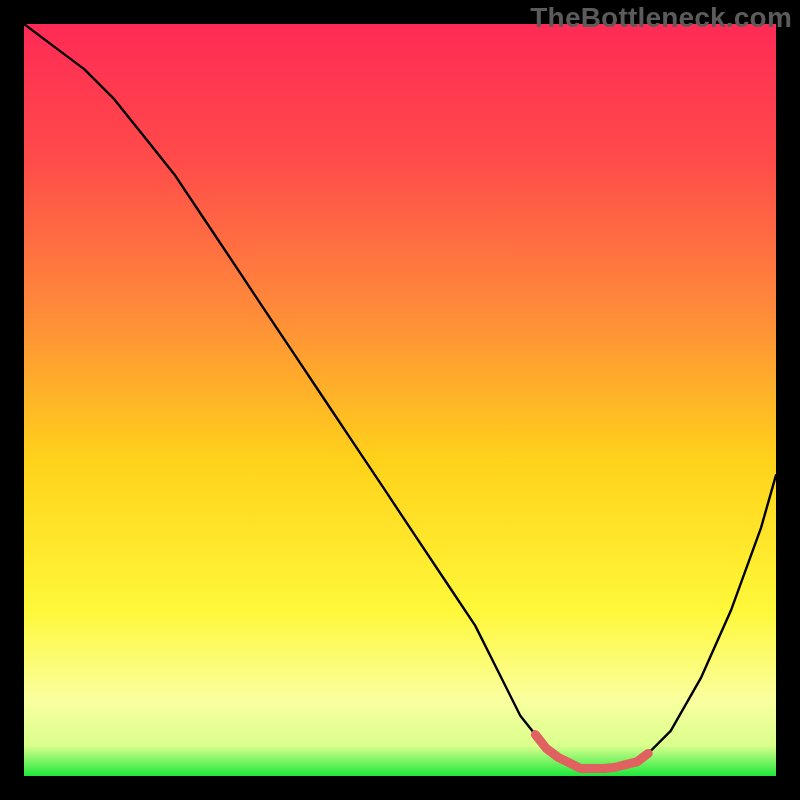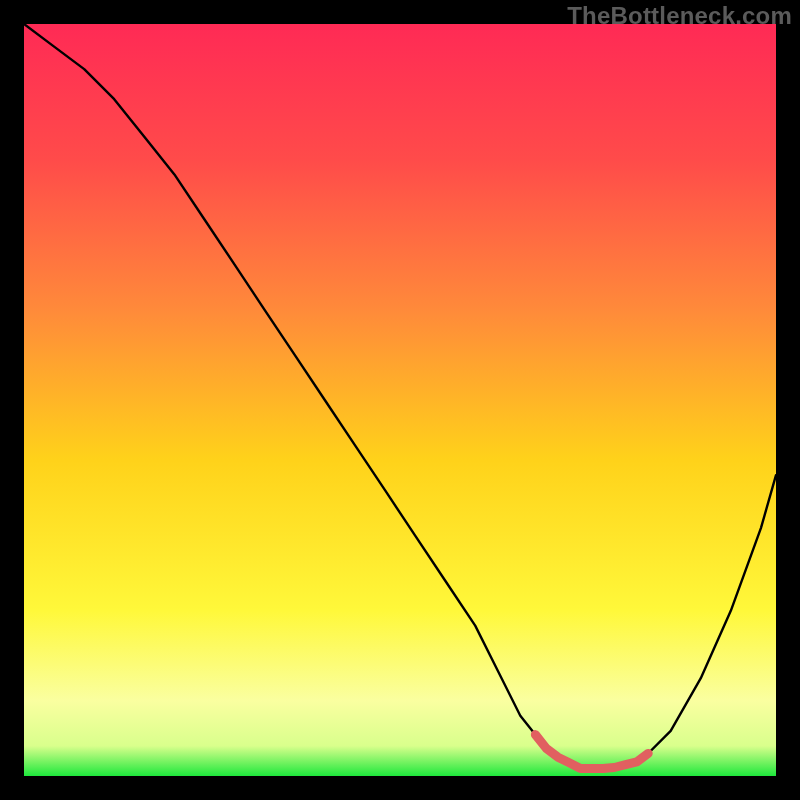"TheBottleneck.com" .watermark { font-size: 24px -> 28px }
